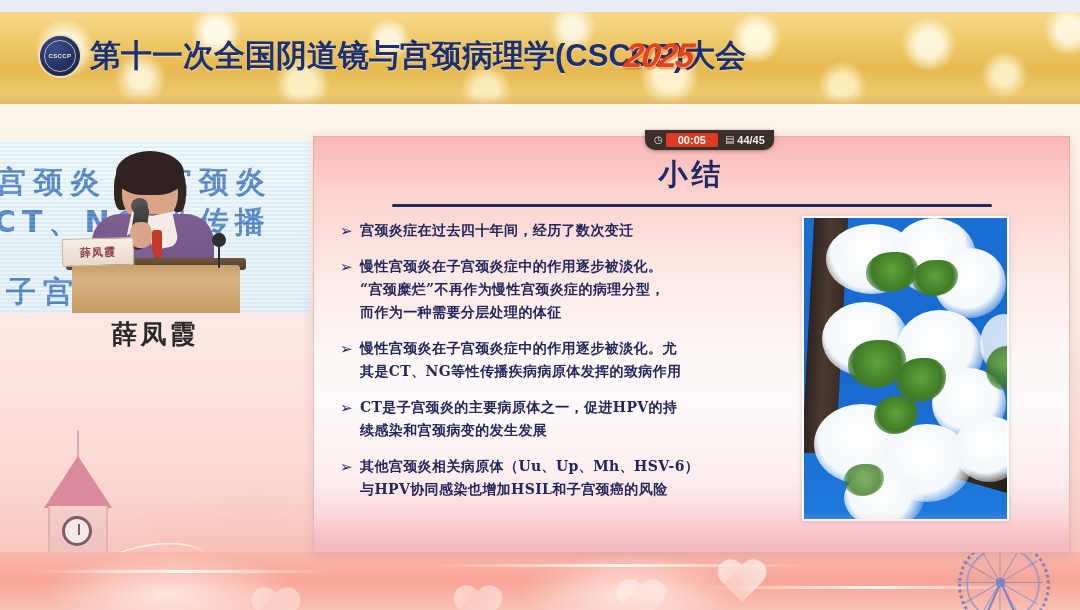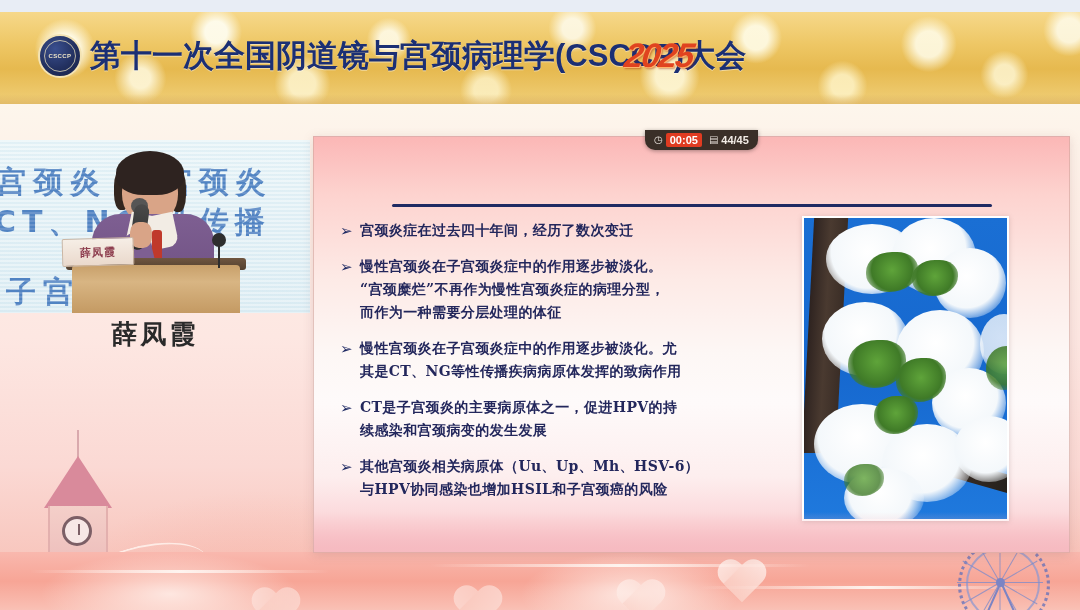"00:05" .timer-badge .time-hot { padding: 1px 4px -> 1px 12px }
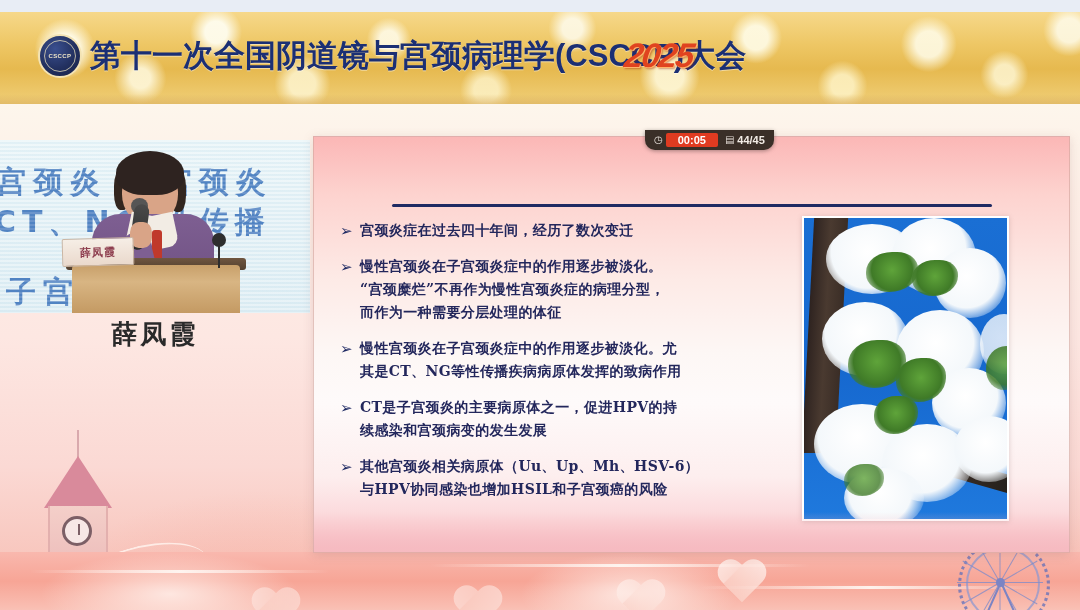"小结" div.slide-title { html: none -> <div>小结</div> }
